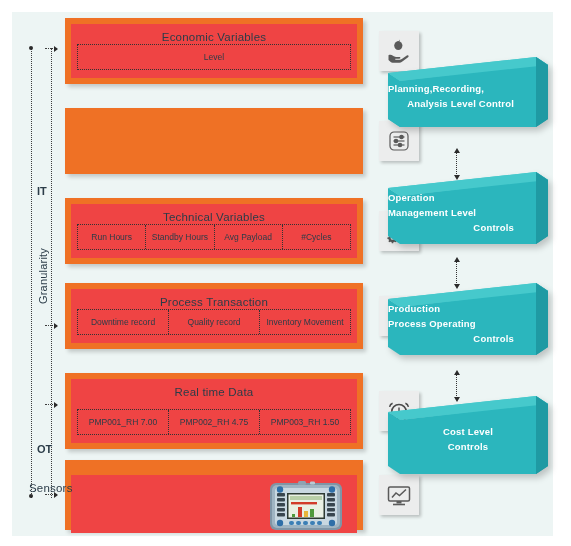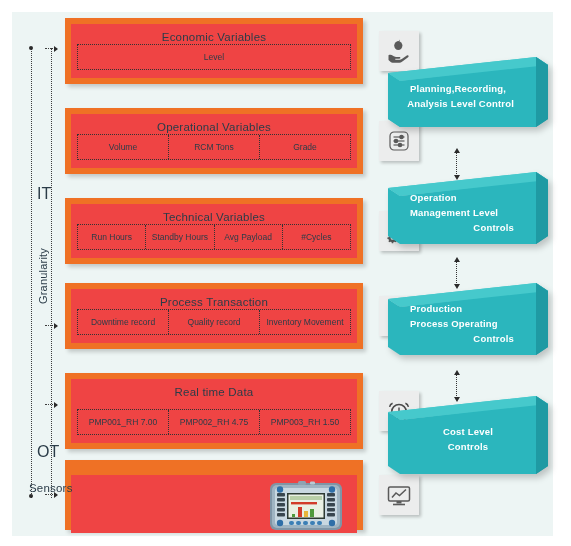"Planning,Recording," .l-left { padding-left: 22px -> none }
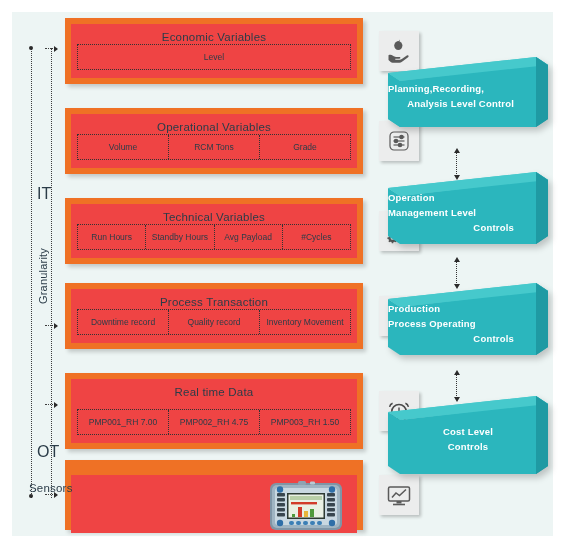"Operational Variables" div.card-inner { html: <div> <div>Operational Variables</div> <div> <div>Volume</div> <div>RCM Tons</div> <div>Grade</div> </div> </div> -> none }
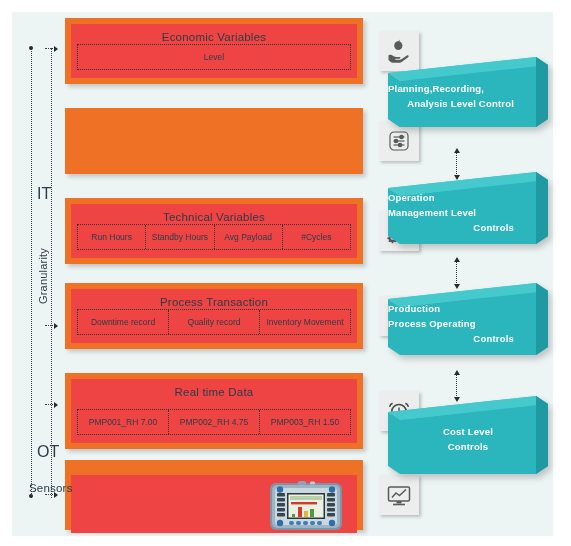"IT" .itot { font-size: 16px -> 11px; font-weight: none -> bold }
